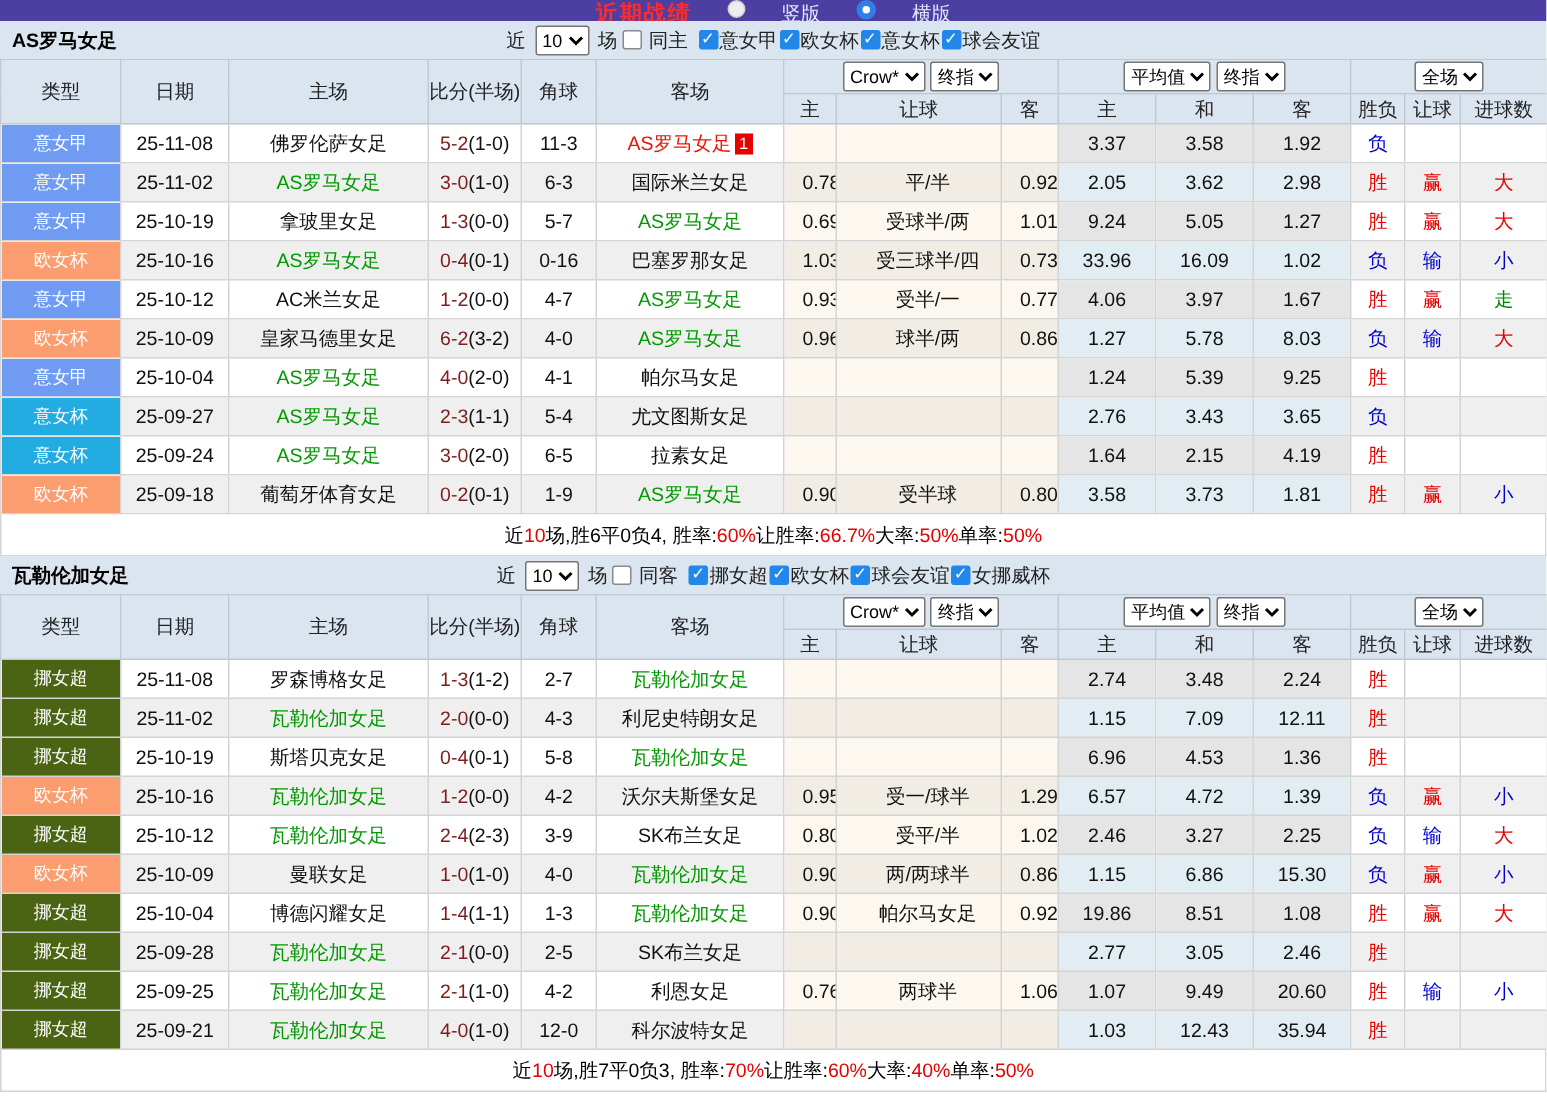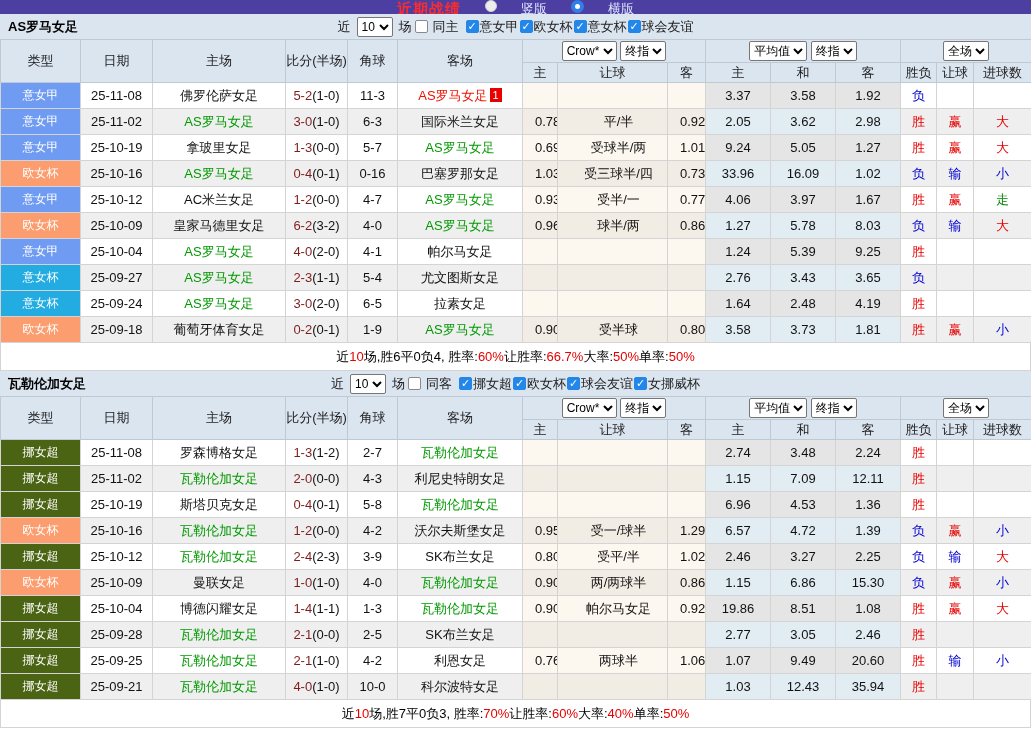"2.48" td.ecol { text: 2.48 -> 2.15 }
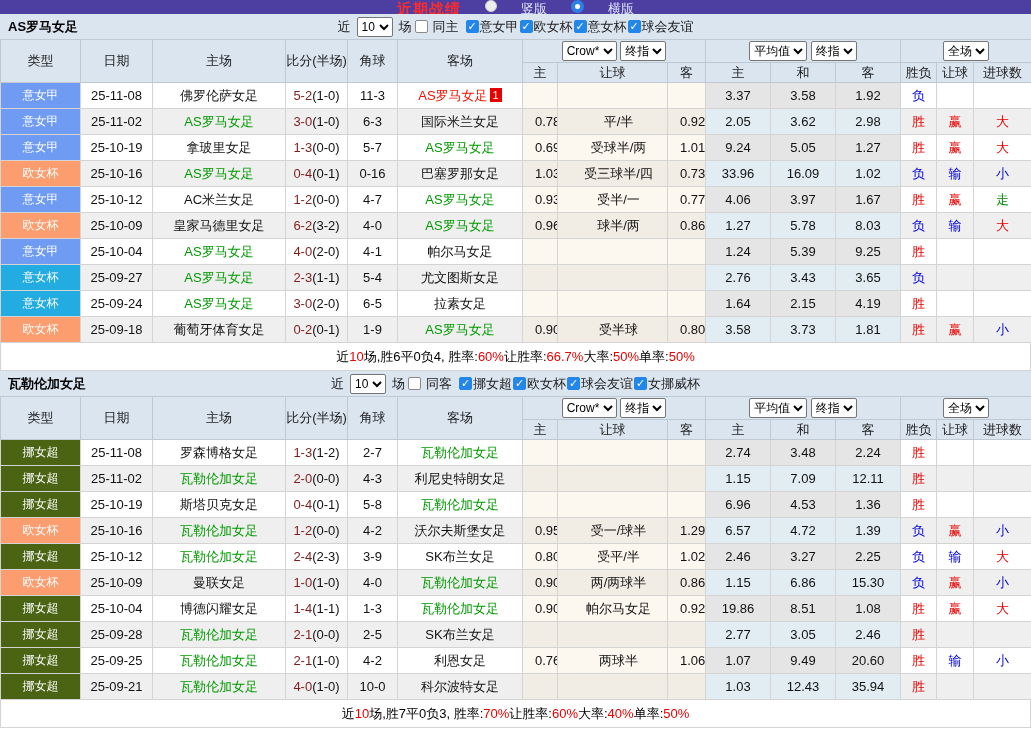"10-0" td { text: 10-0 -> 12-0 }
